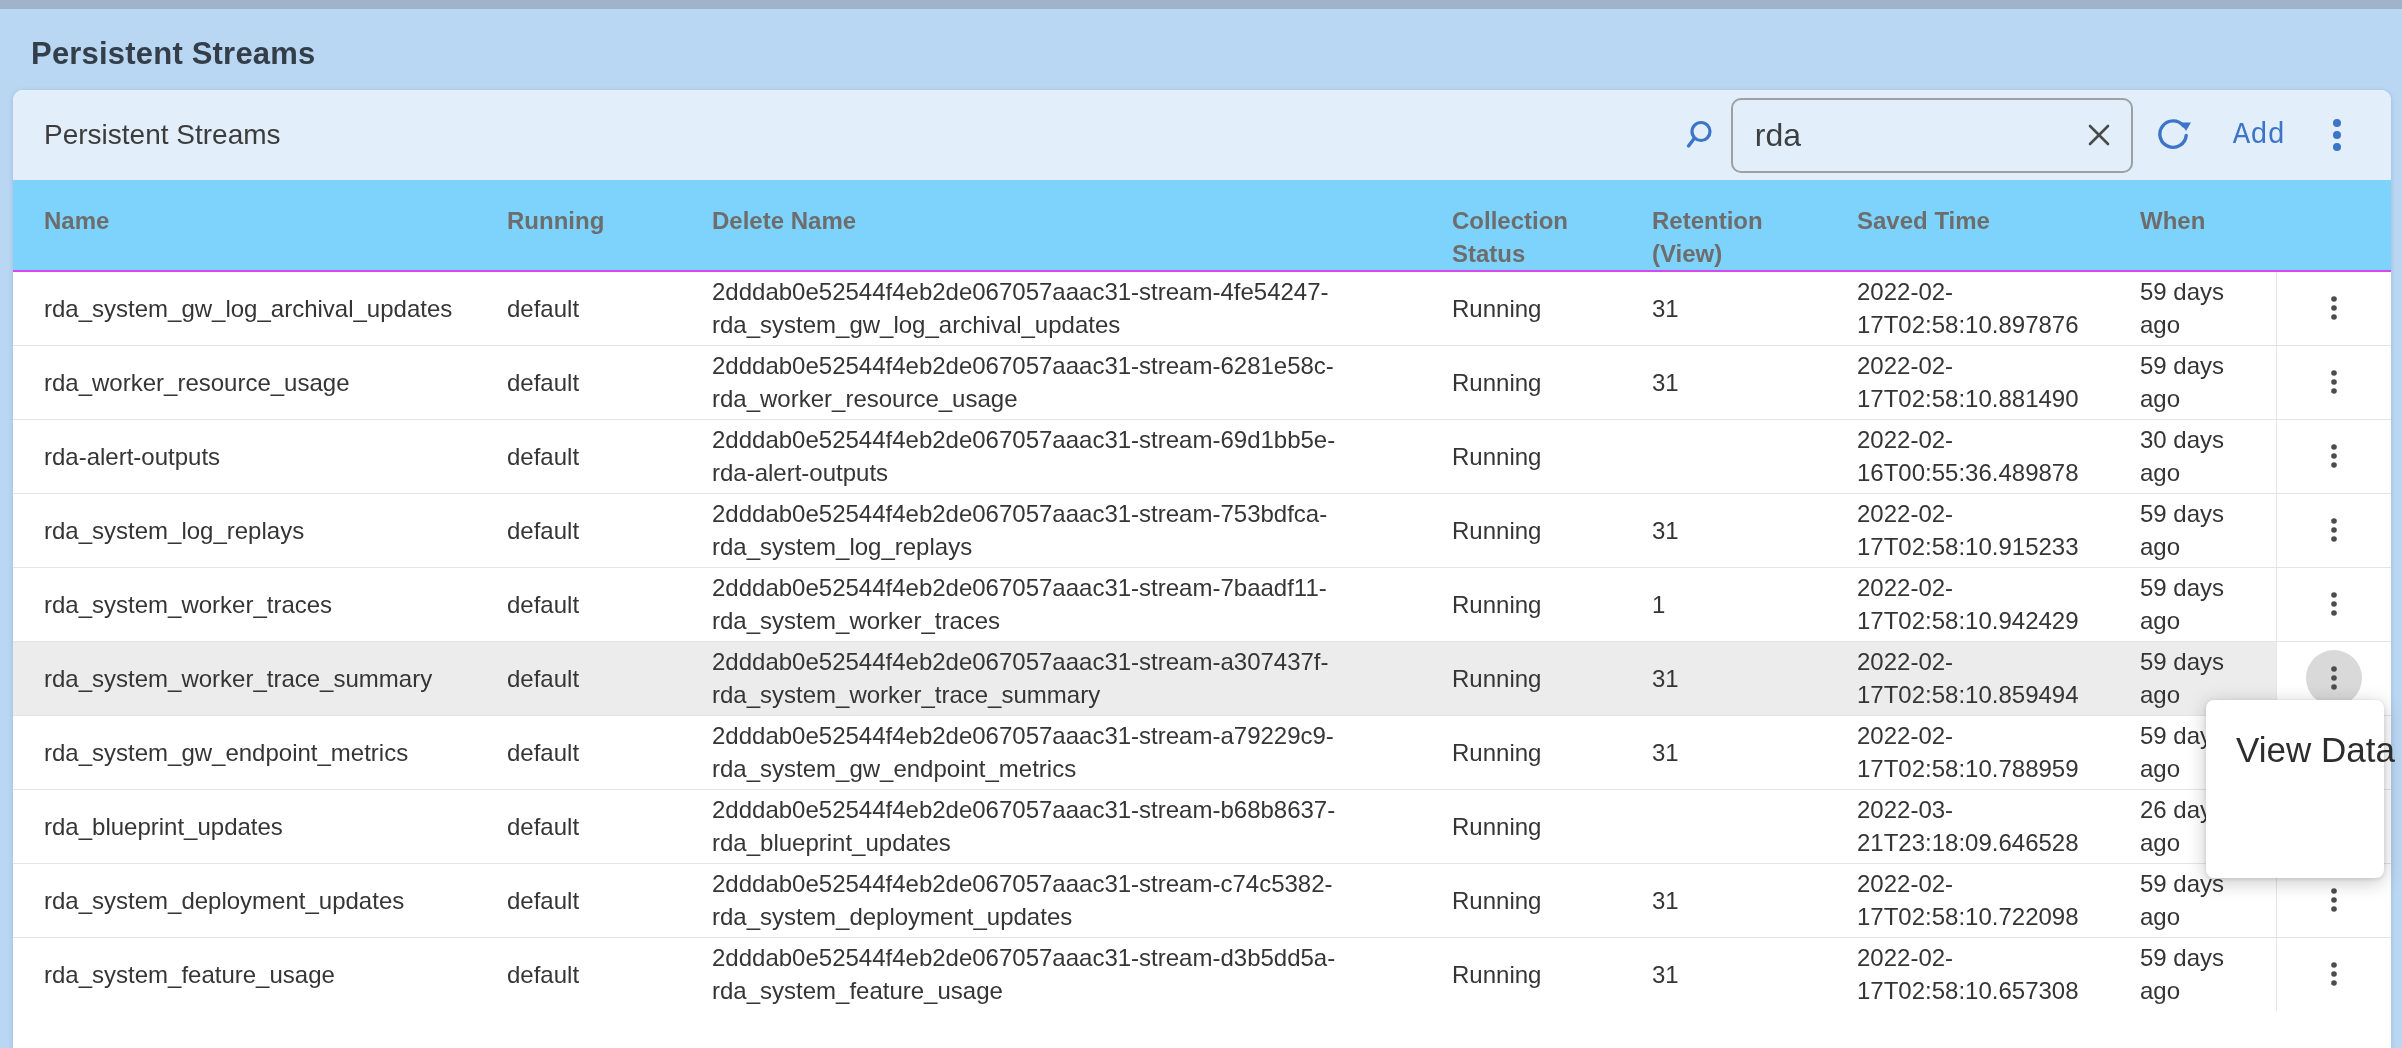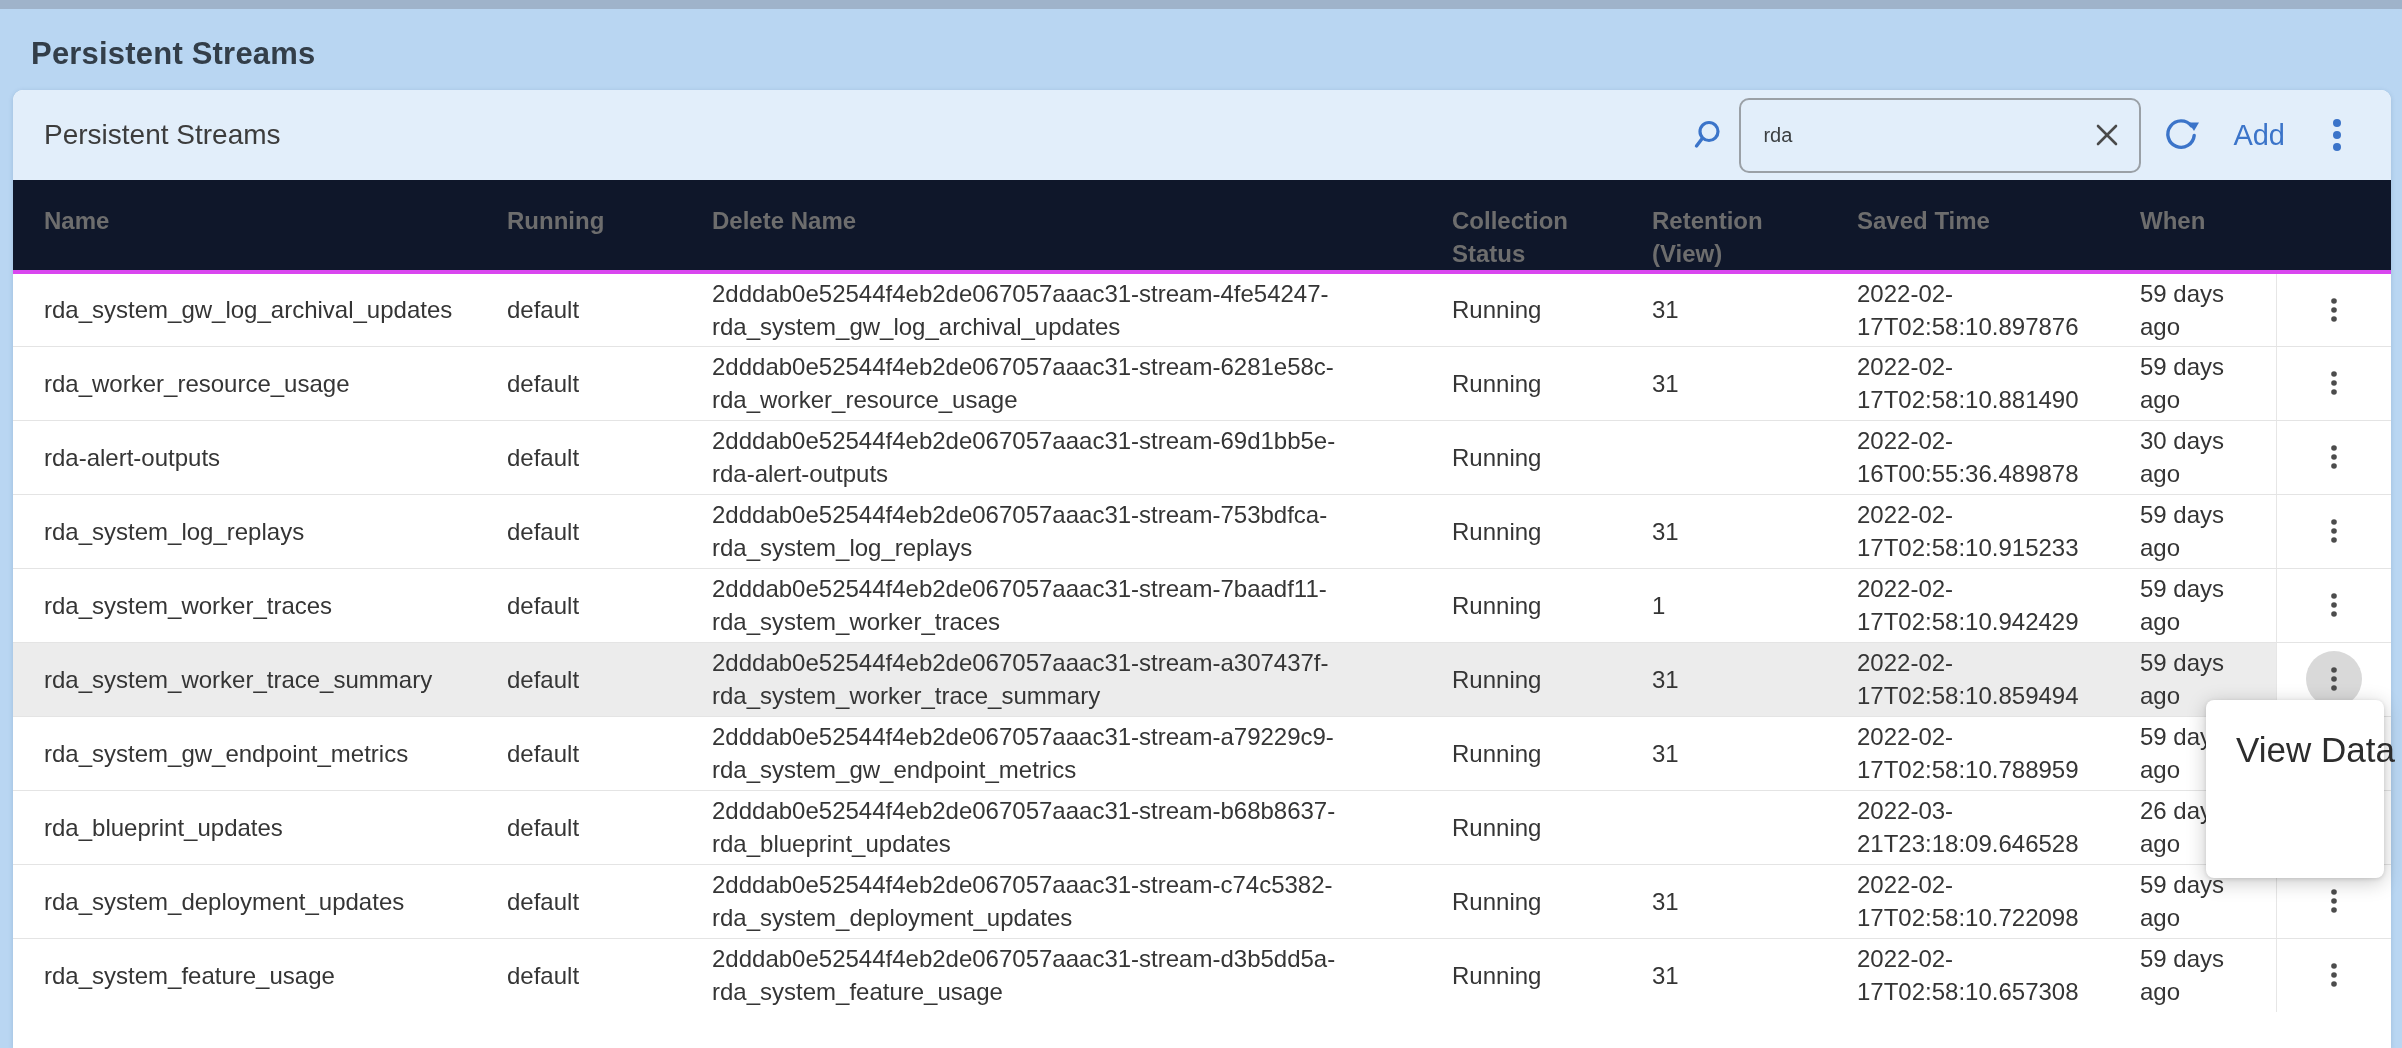"rda" .search-input { font-size: 20px -> 32px }
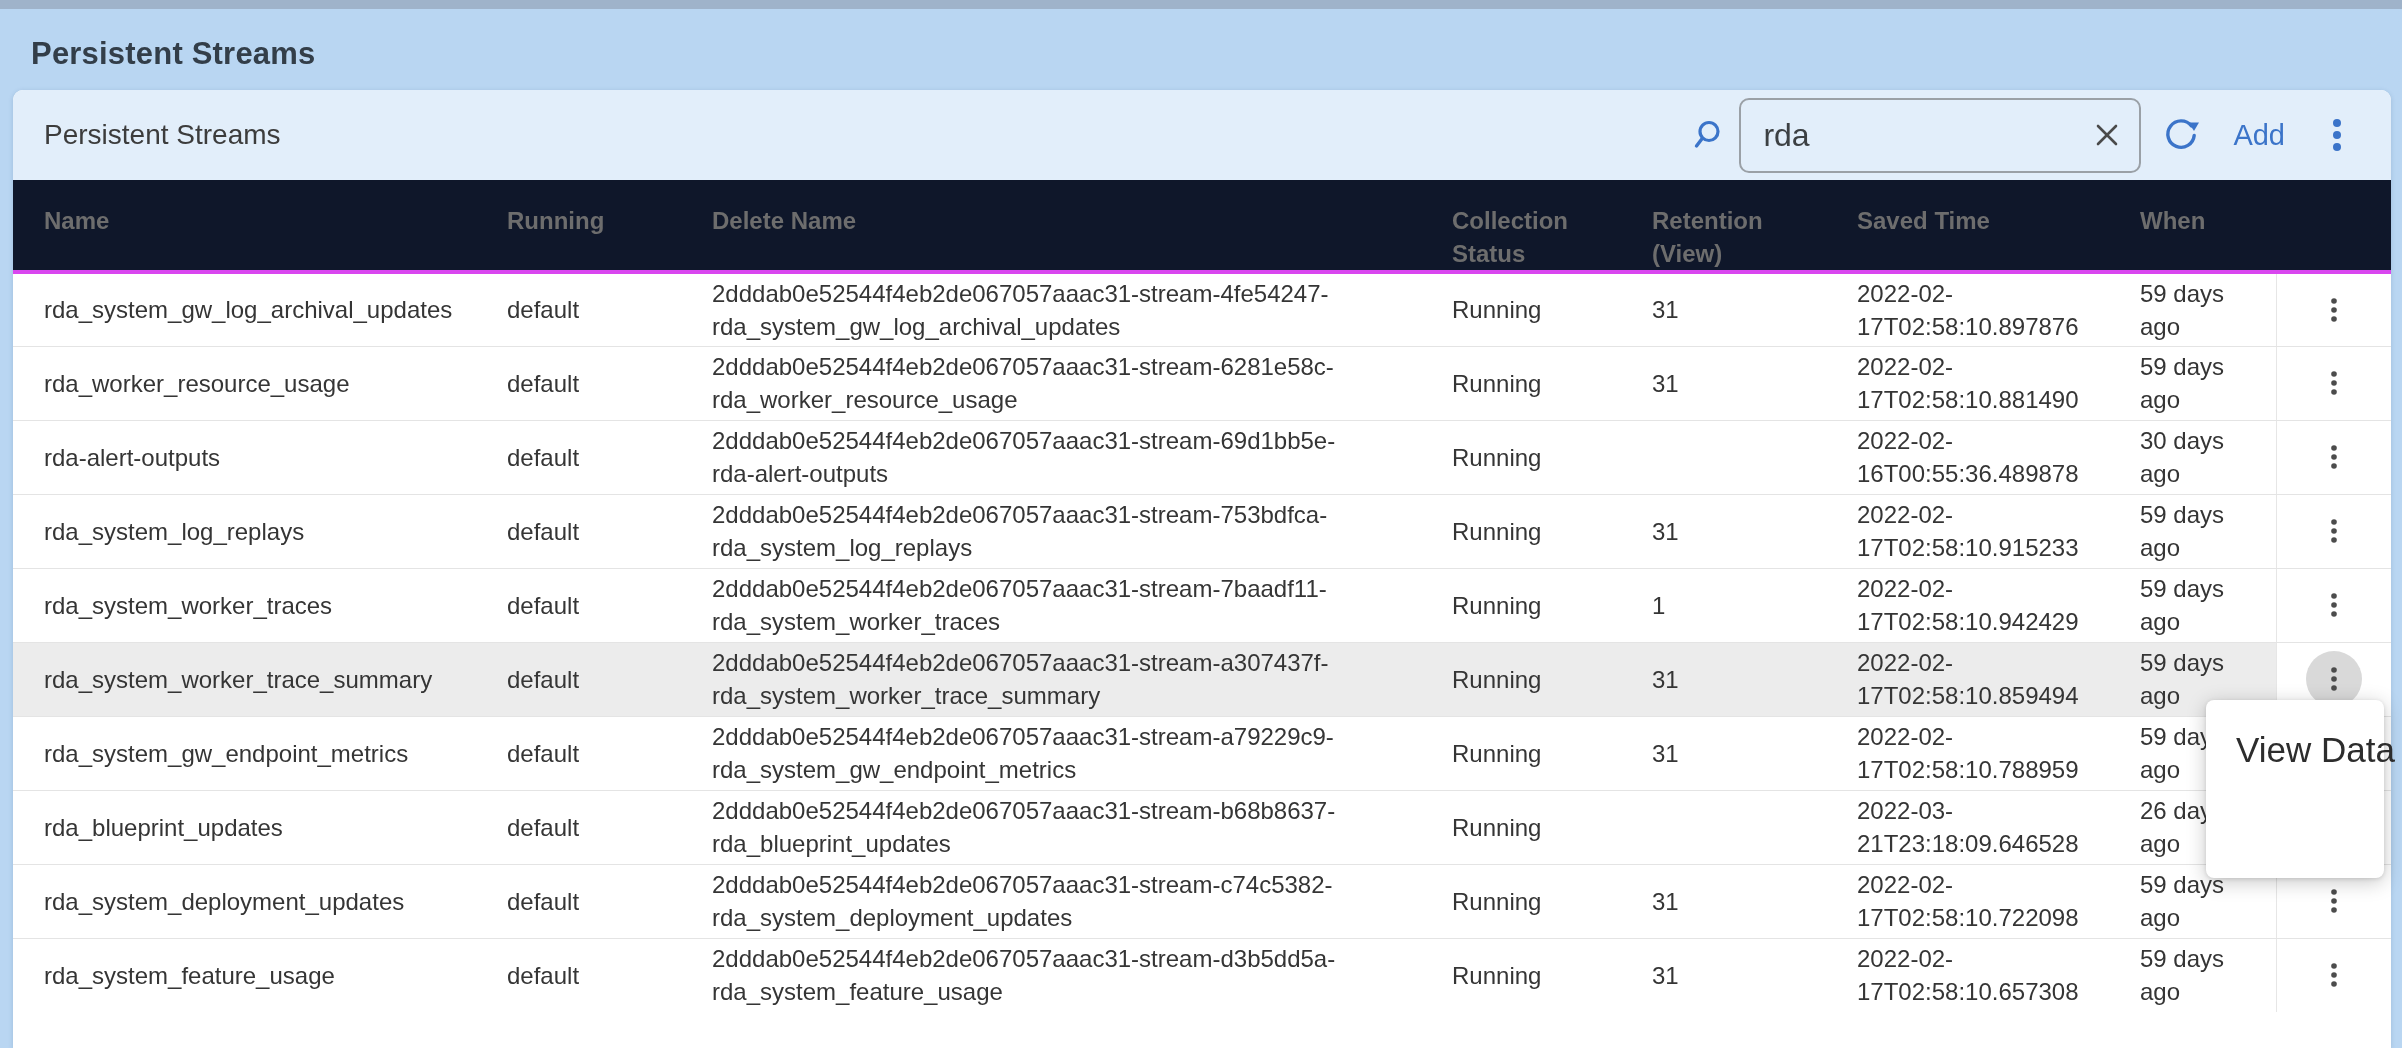"Add" .add-btn { font-family: Liberation Sans, sans-serif -> Liberation Mono, monospace; margin-left: 32px -> 40px }
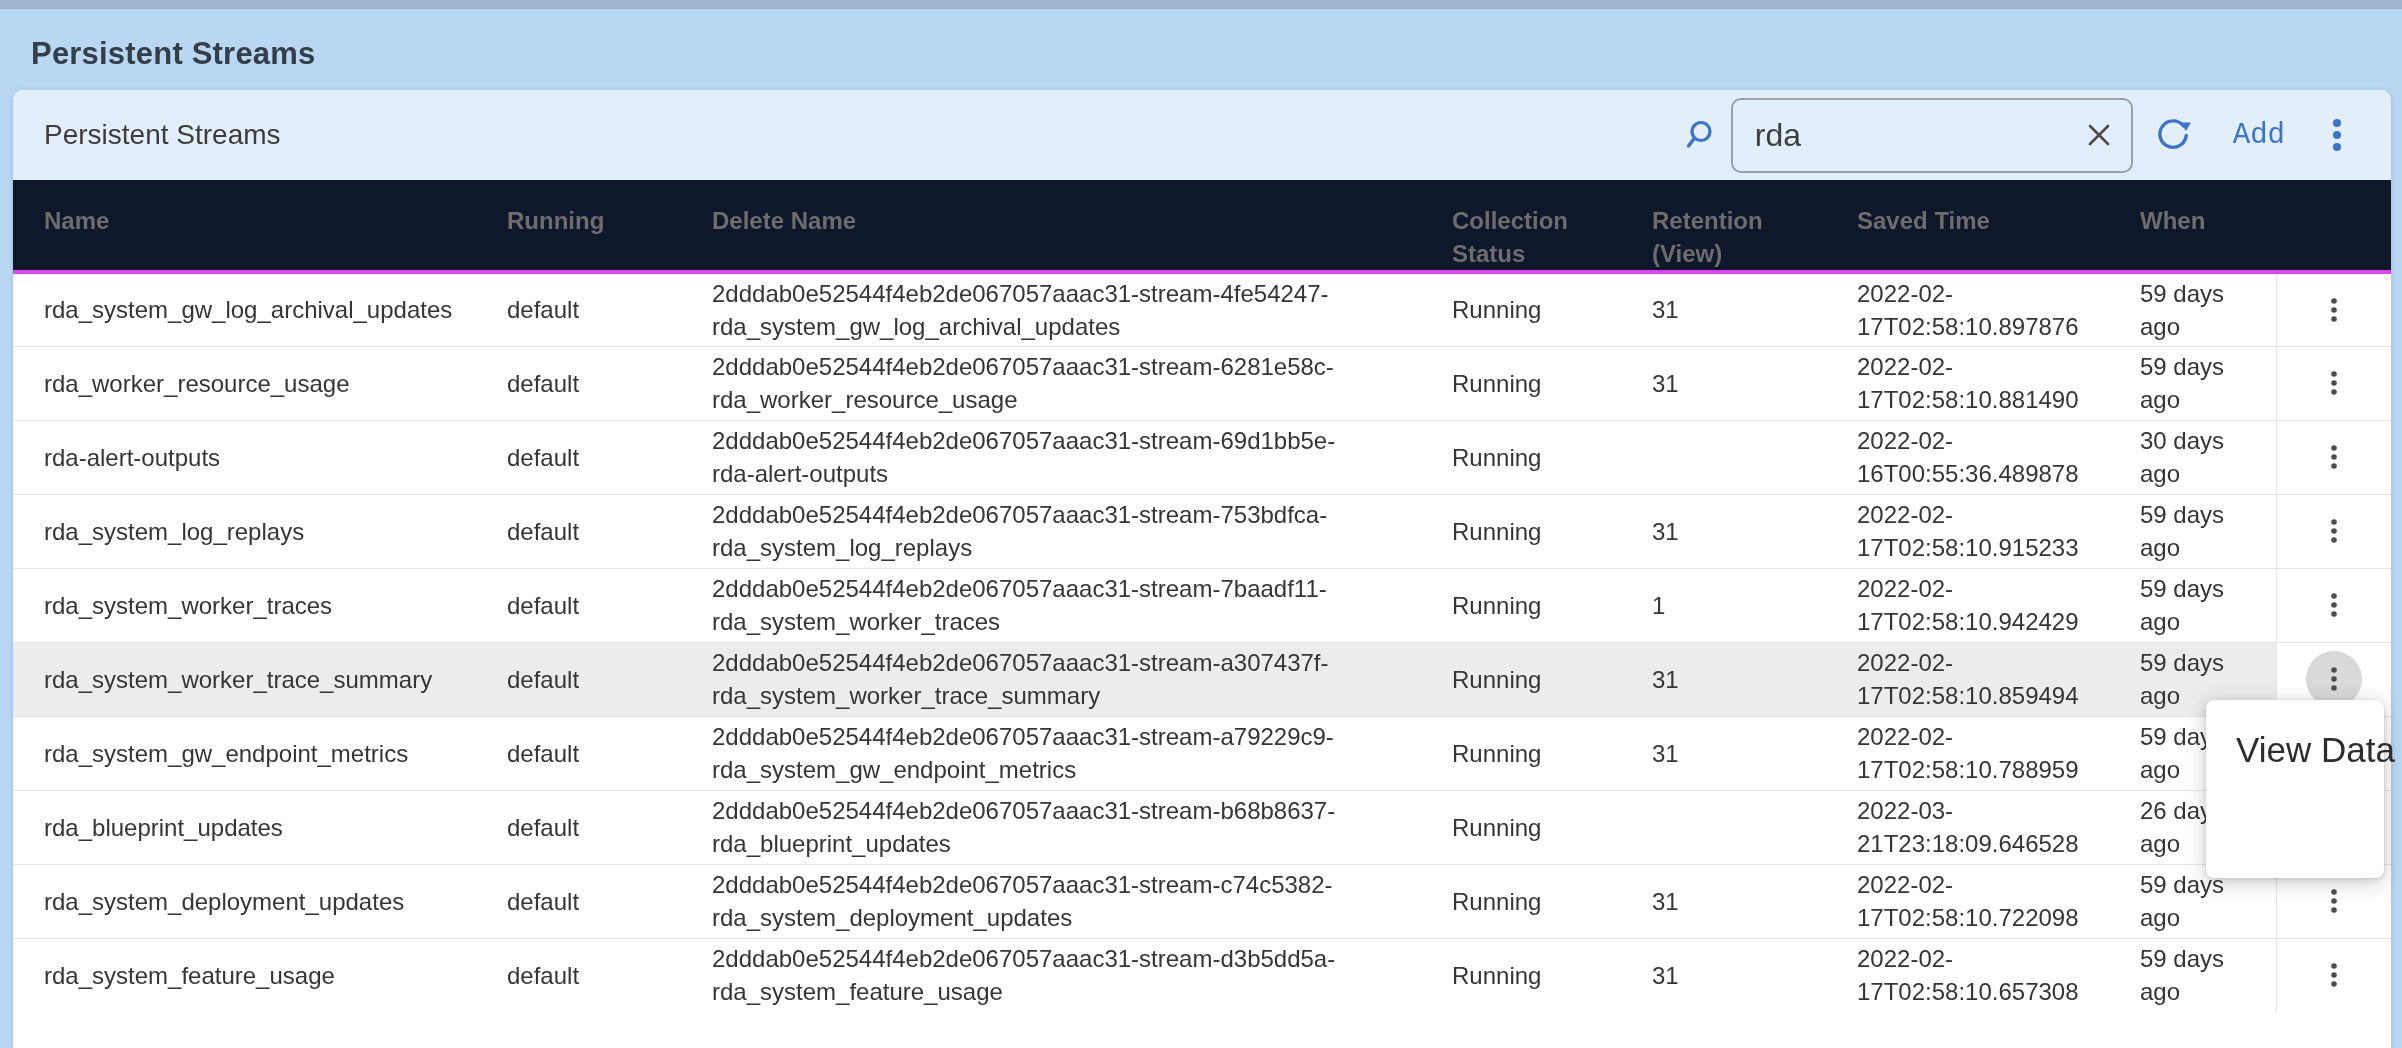"Name" thead th { background: #0f172a -> #7dd3fc; border-bottom: 4px solid #d946ef -> 2px solid #d946ef }
